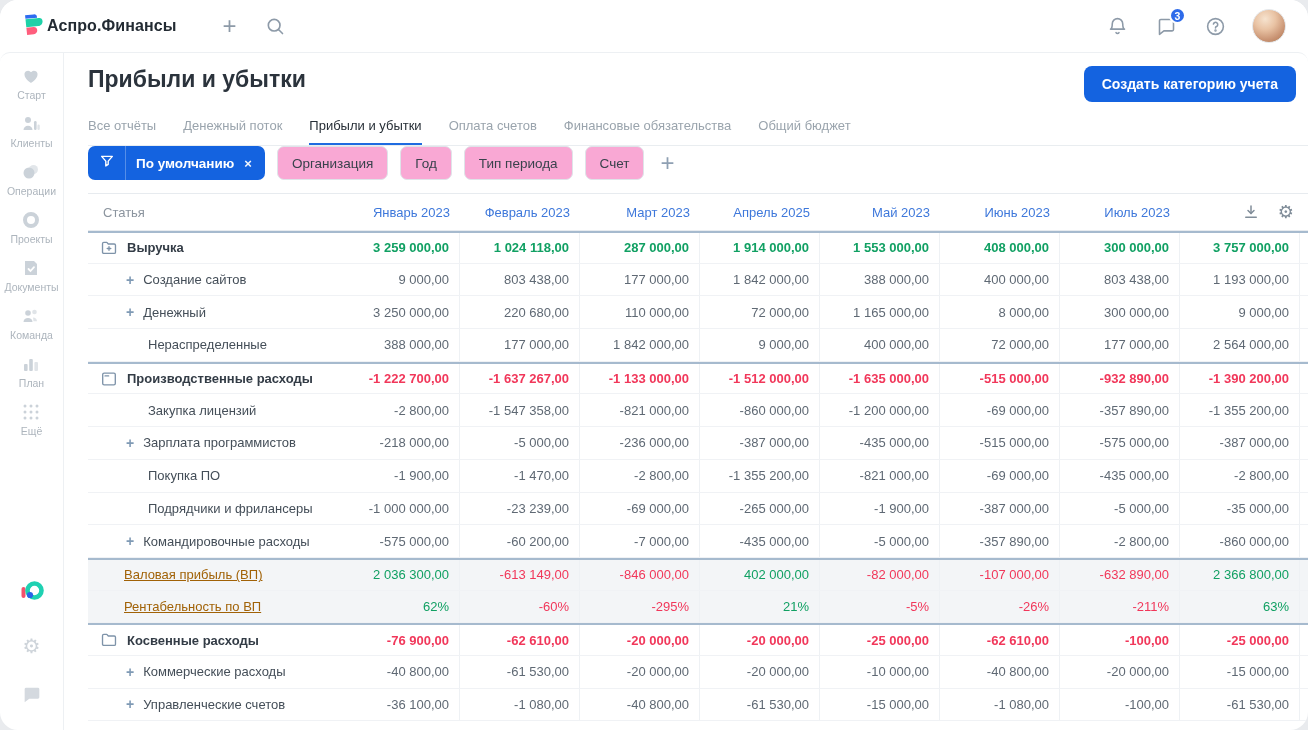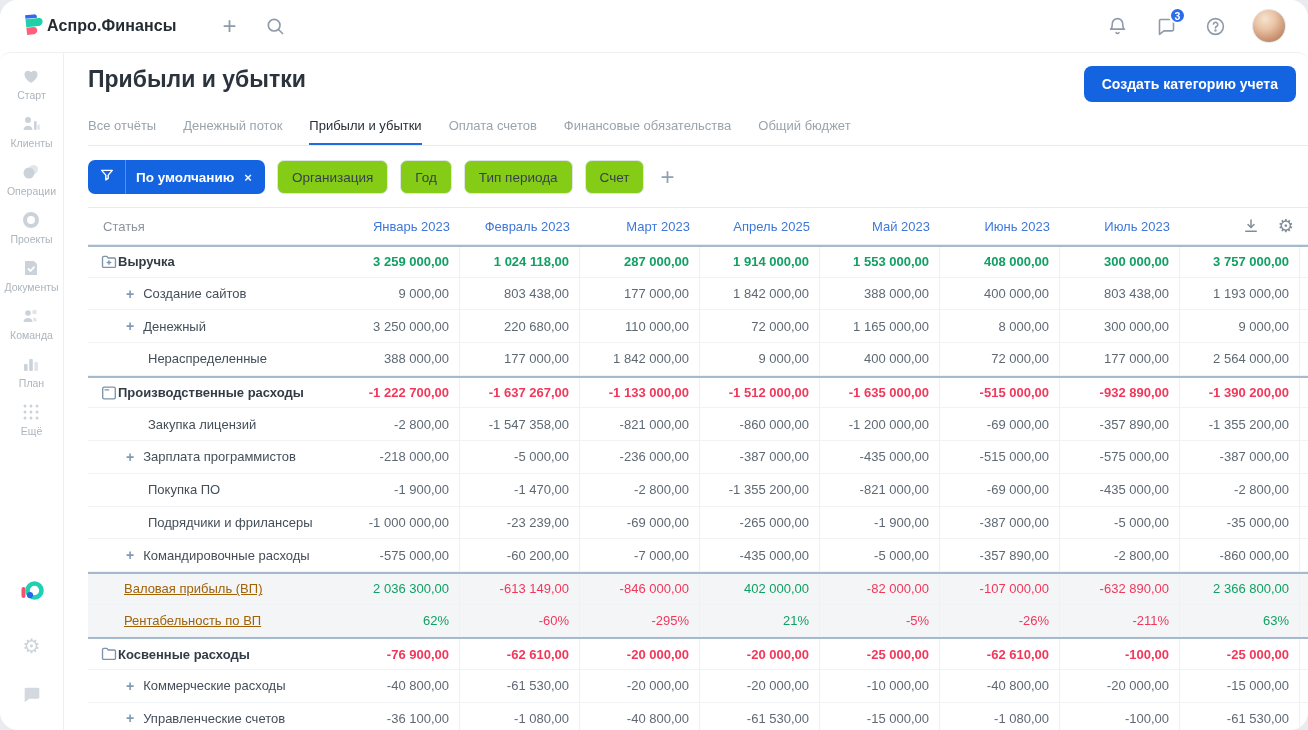"По умолчанию" .filters { margin-top: 14px -> none }
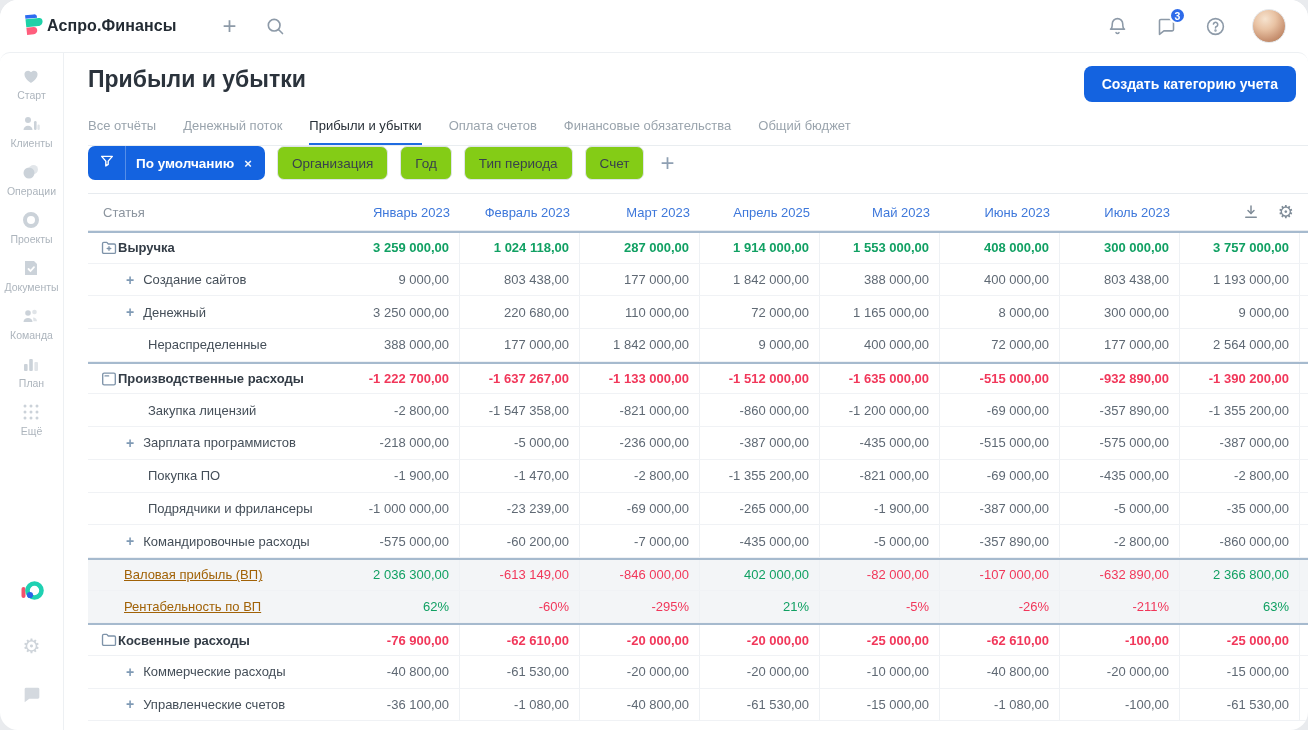"Организация" .chip { background: #84cc16 -> #f9a8d4 }
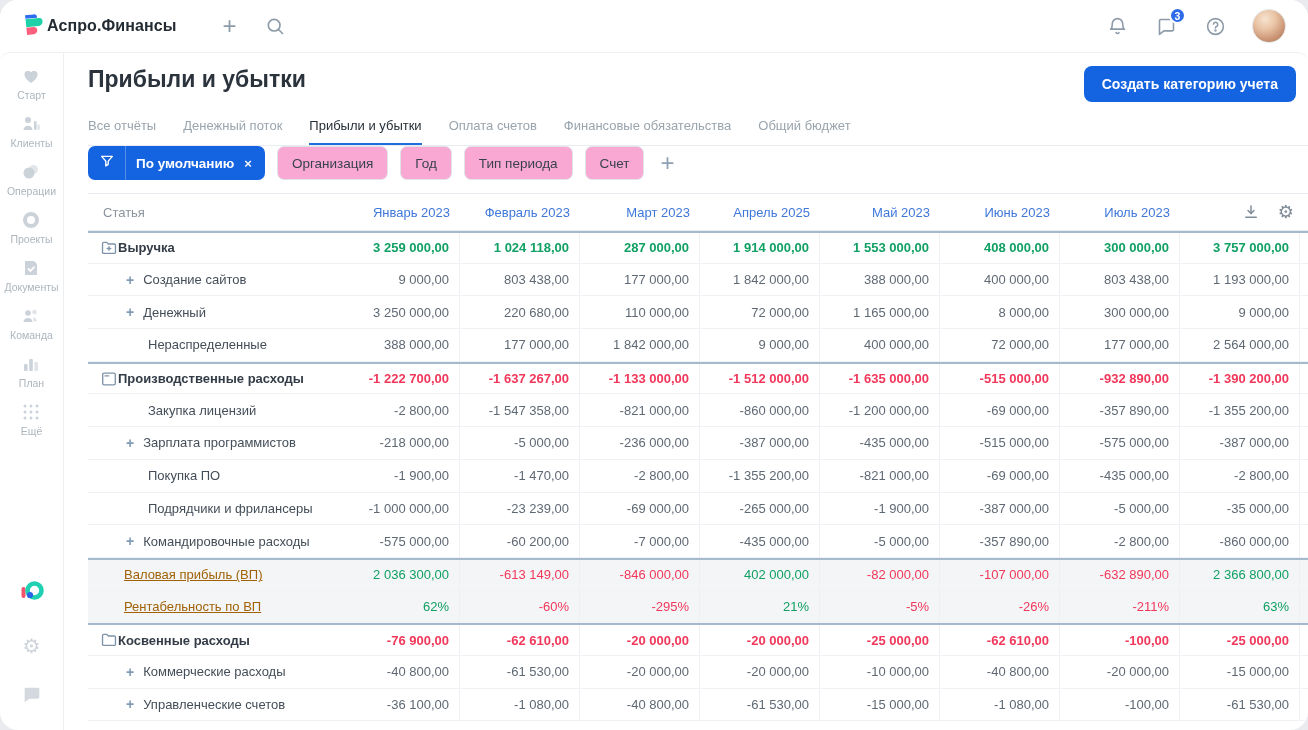"Выручка" .t-row.section .label-cell { gap: none -> 9px }
